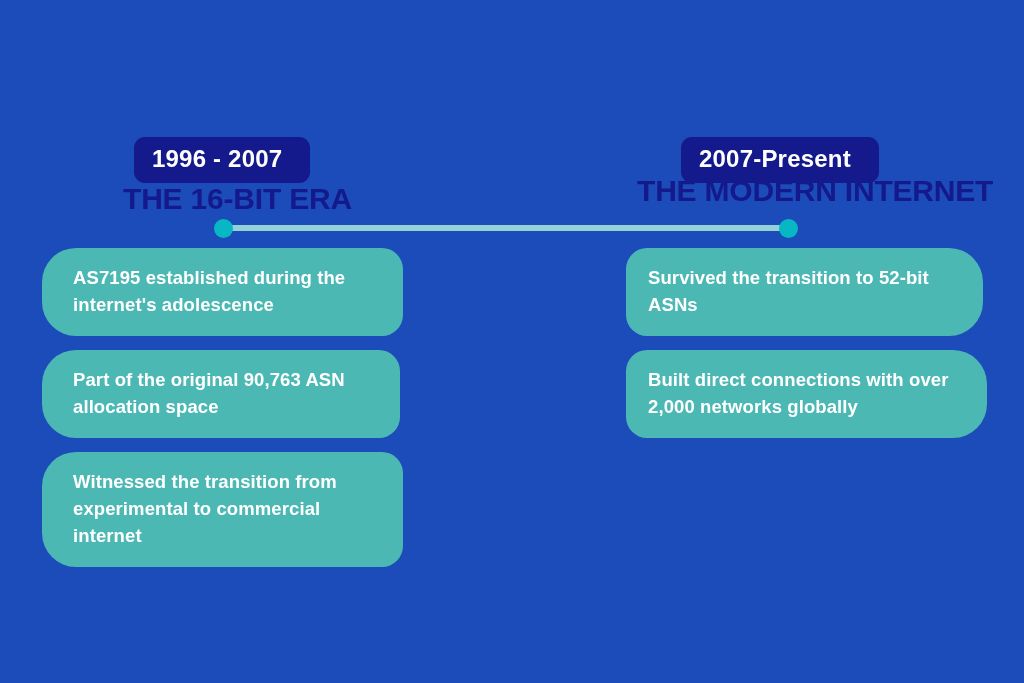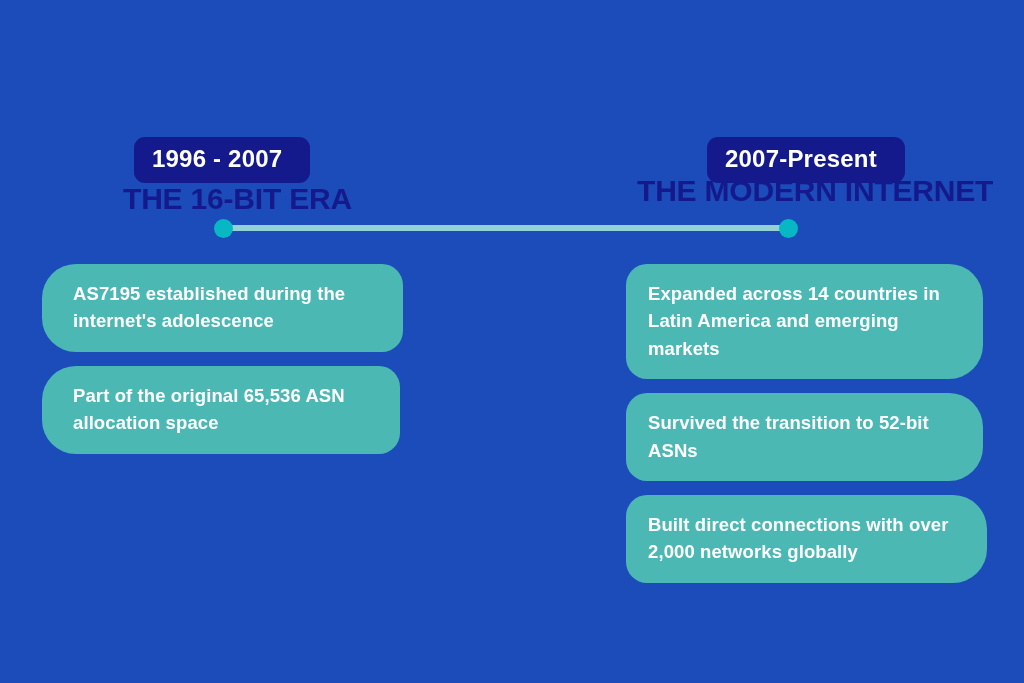"2007-Present" .right .period-badge { left: 195px -> 169px }
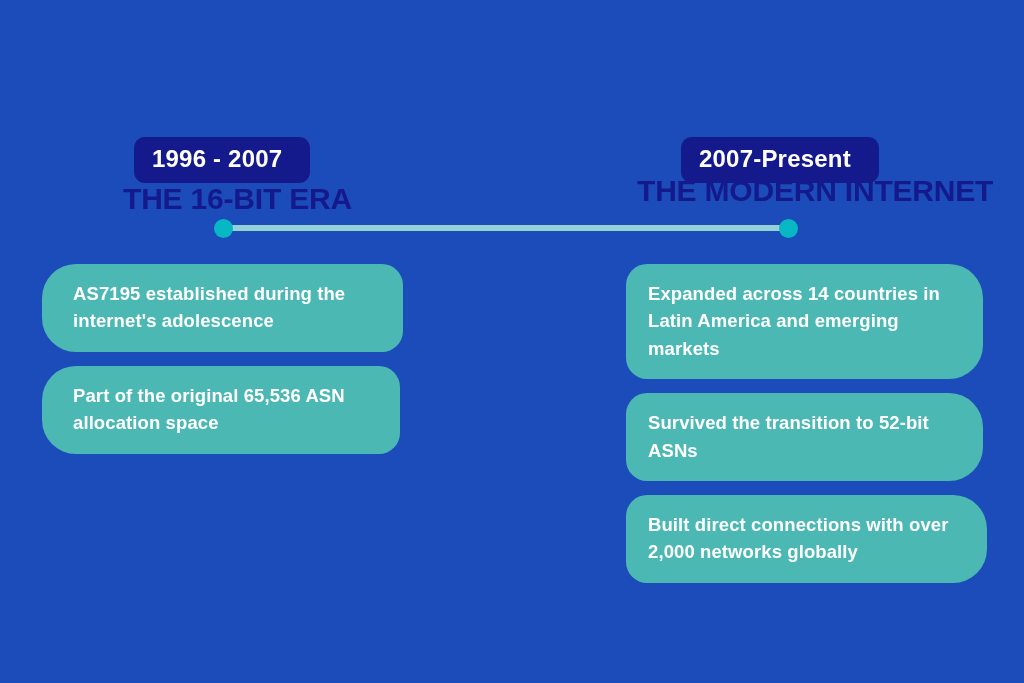"AS7195 established during the internet's" .fact-list { top: 264px -> 248px }
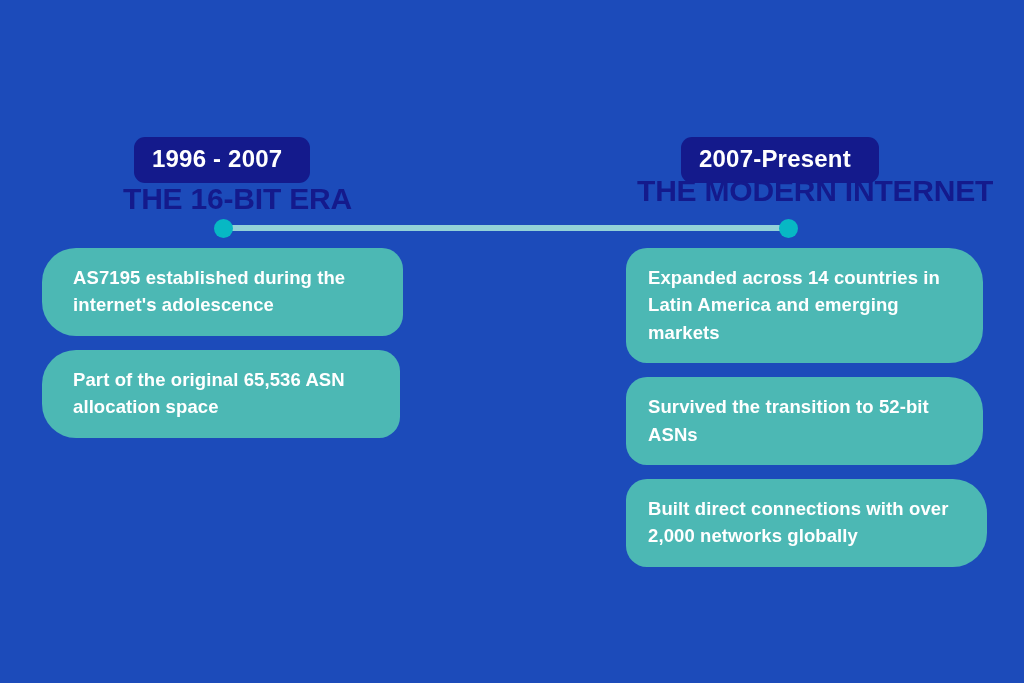"Expanded across 14 countries in" div.fact-card { html: <div>Expanded across 14 countries in Latin America and emerging markets</div> -> none }
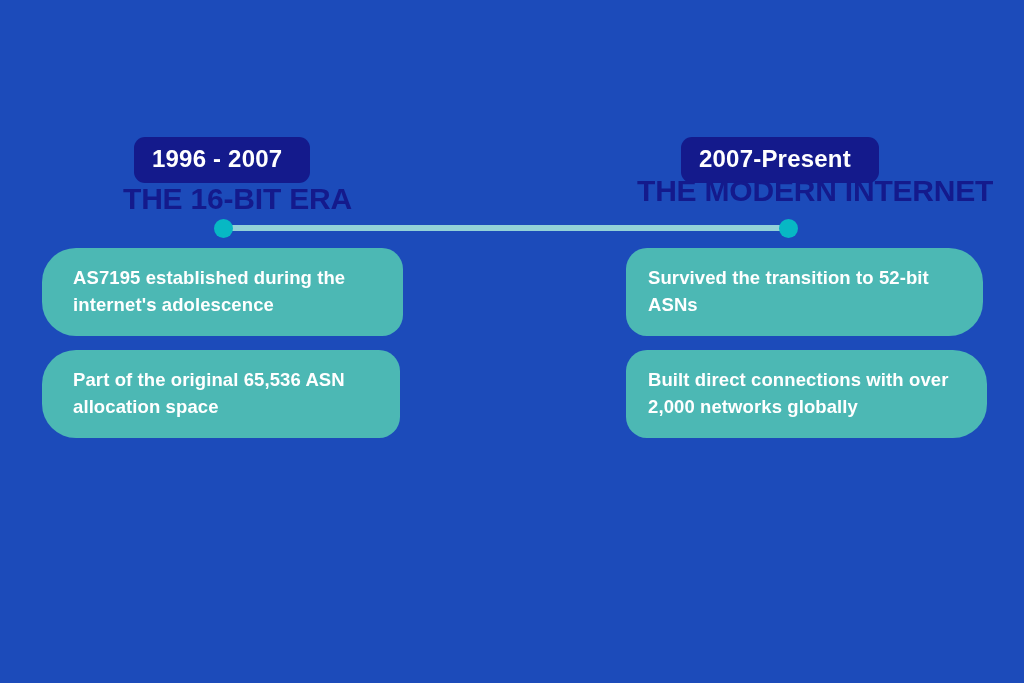"Part of the original 65,536" div.fact-card { text: 65,536 -> 90,763 }
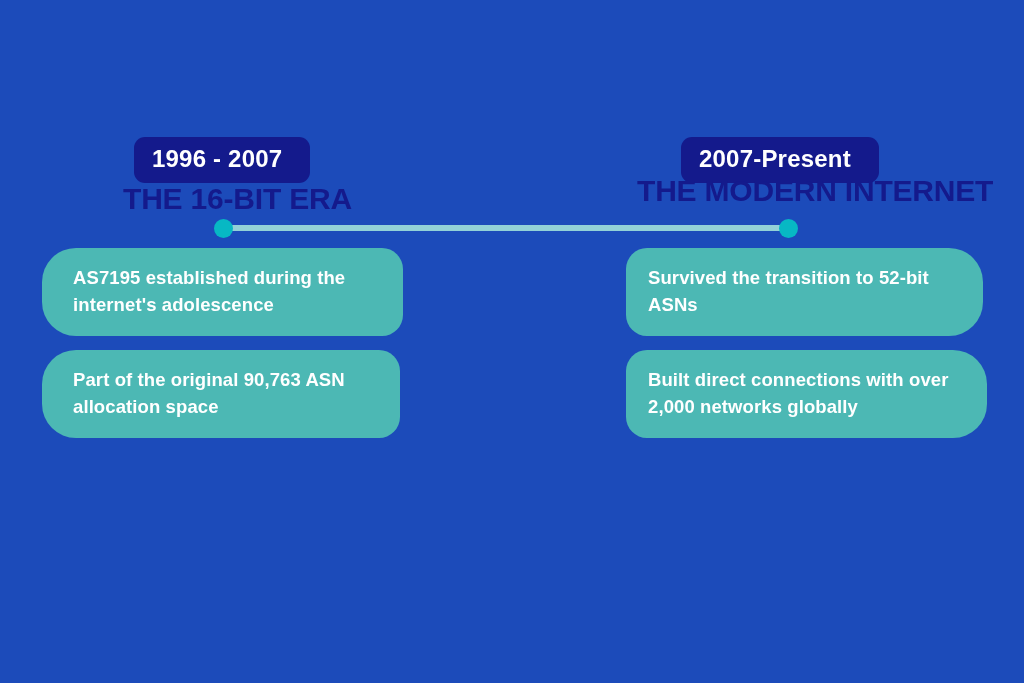"Witnessed the transition from" div.fact-card { html: none -> <div>Witnessed the transition from experimental to commercial internet</div> }
